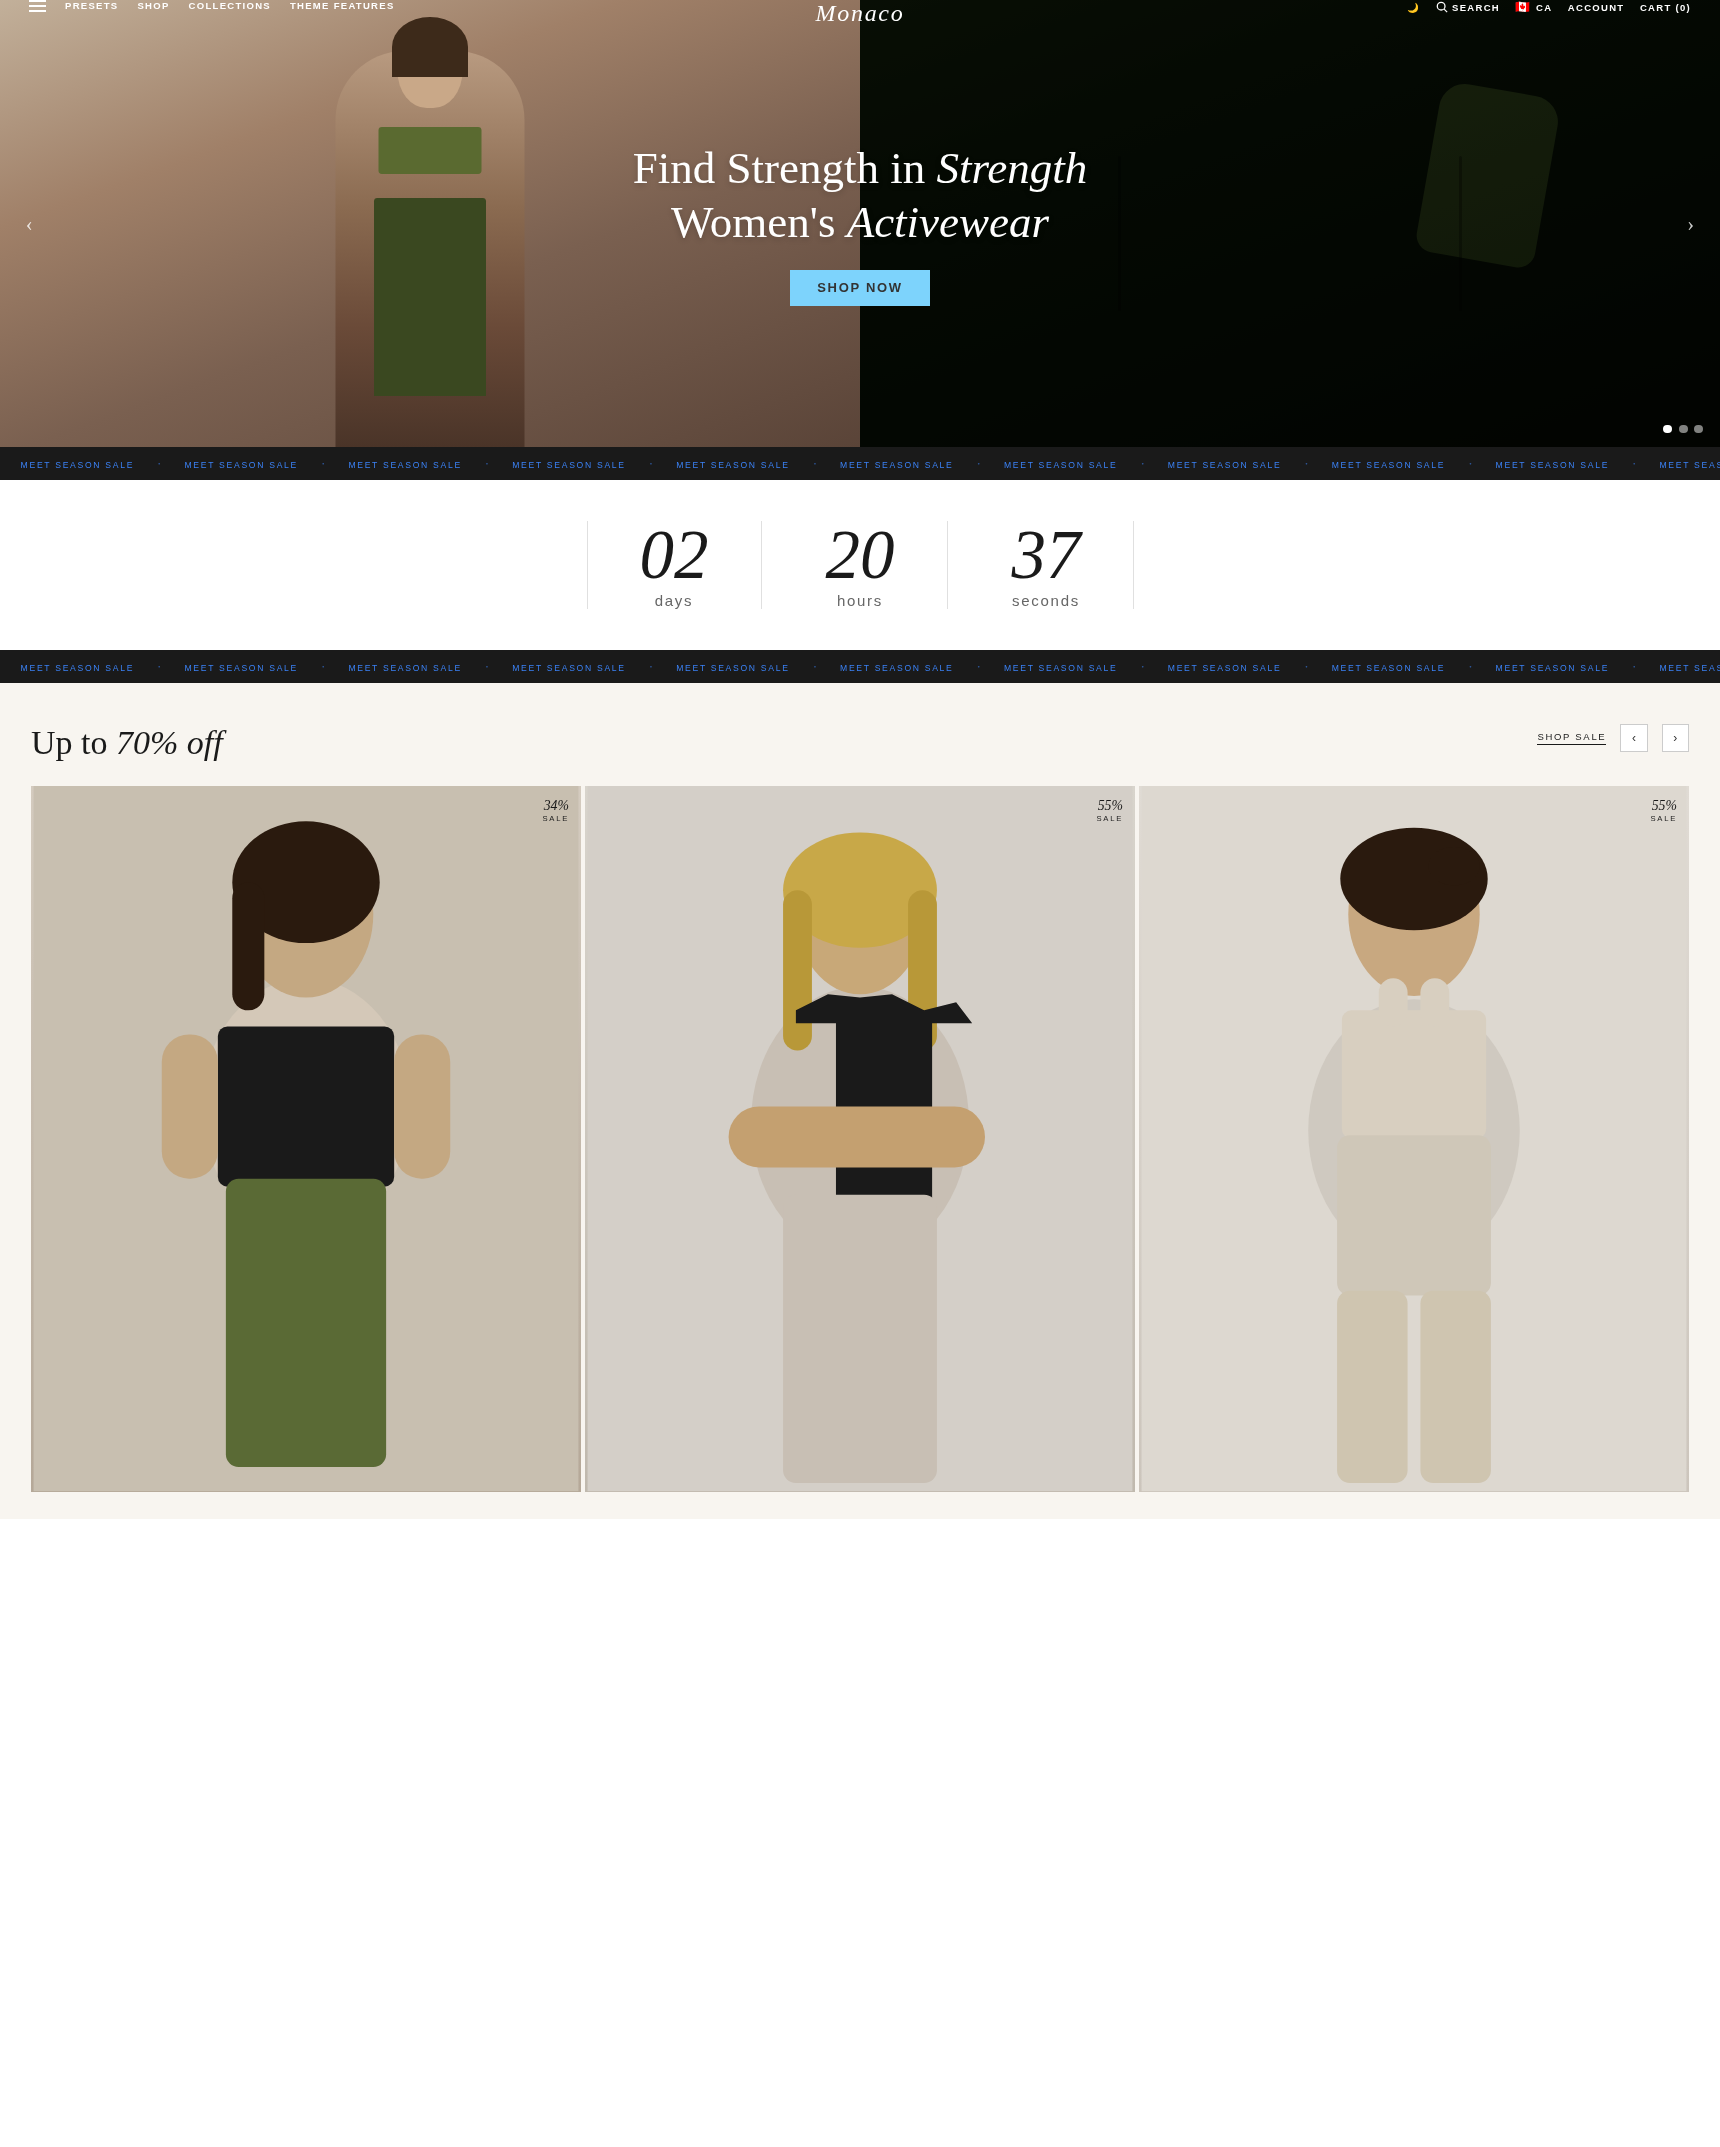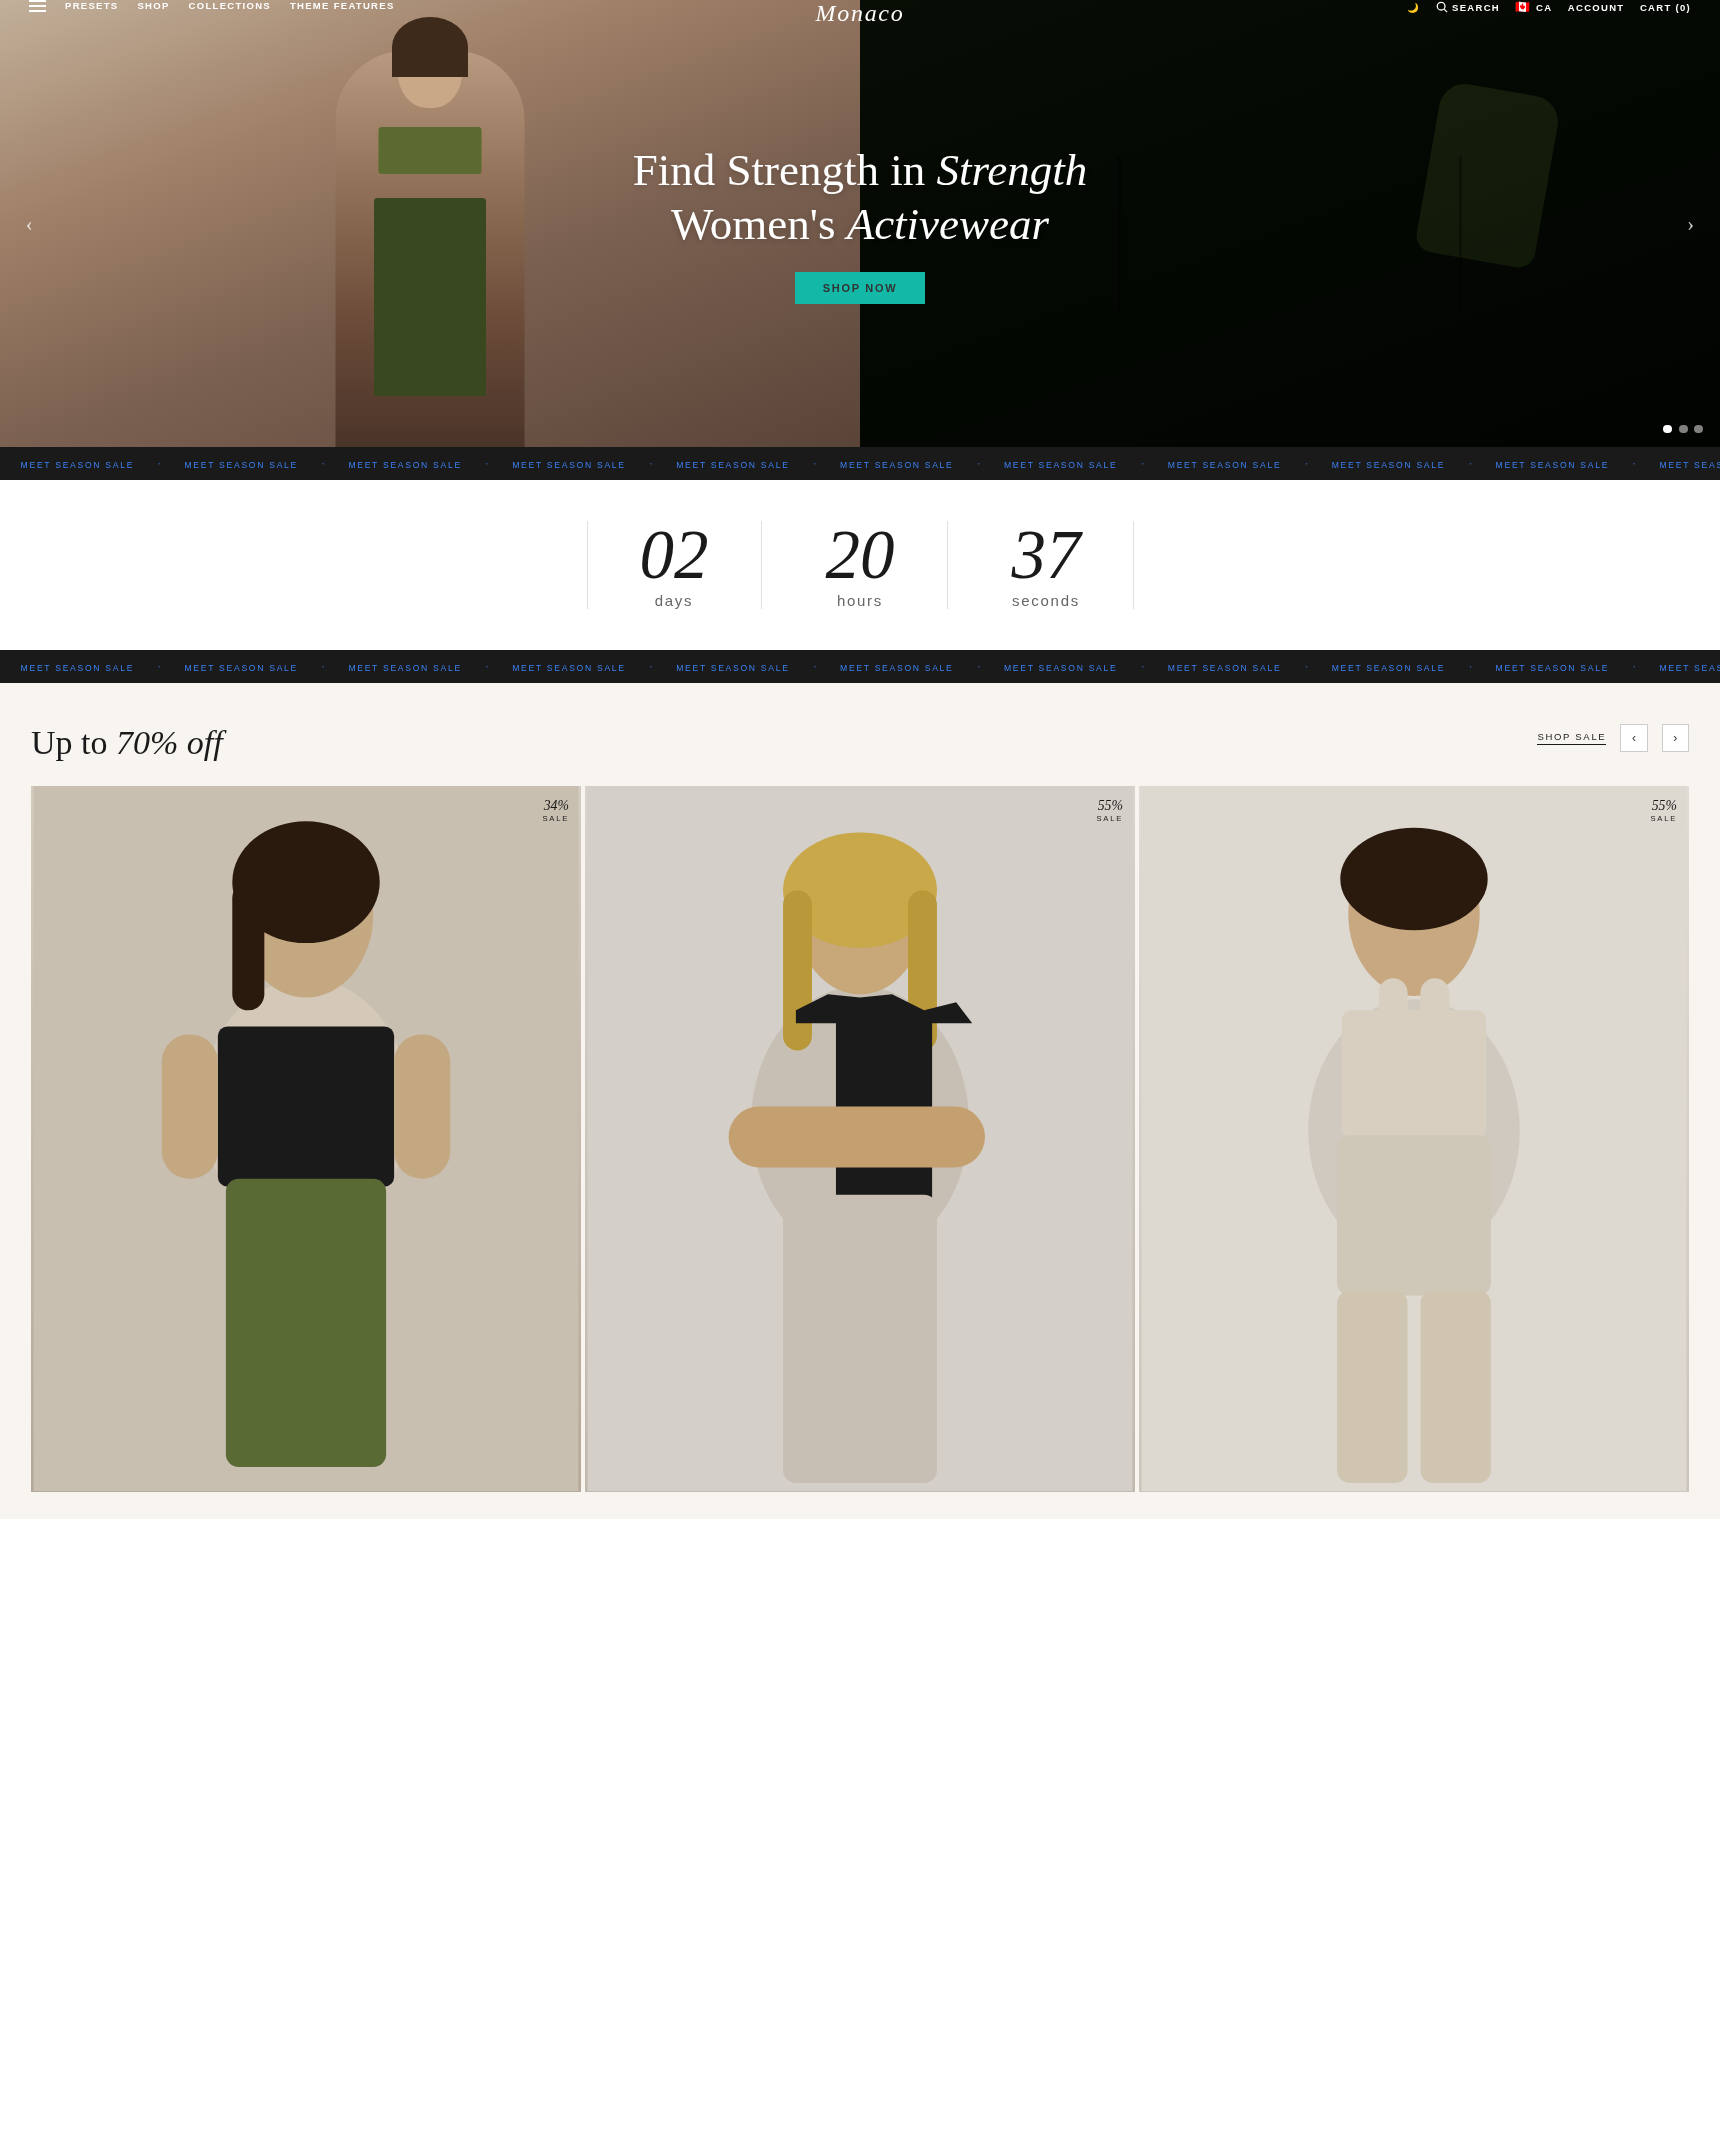"SHOP NOW" .hero-btn { background: #14b8a6 -> #7dd3fc; font-size: 11px -> 13px }
